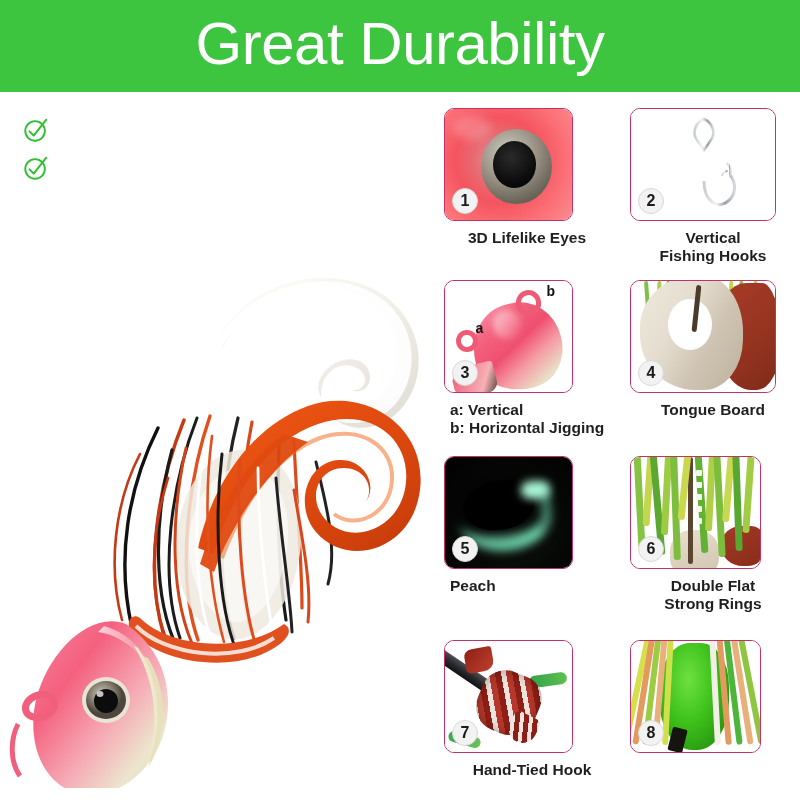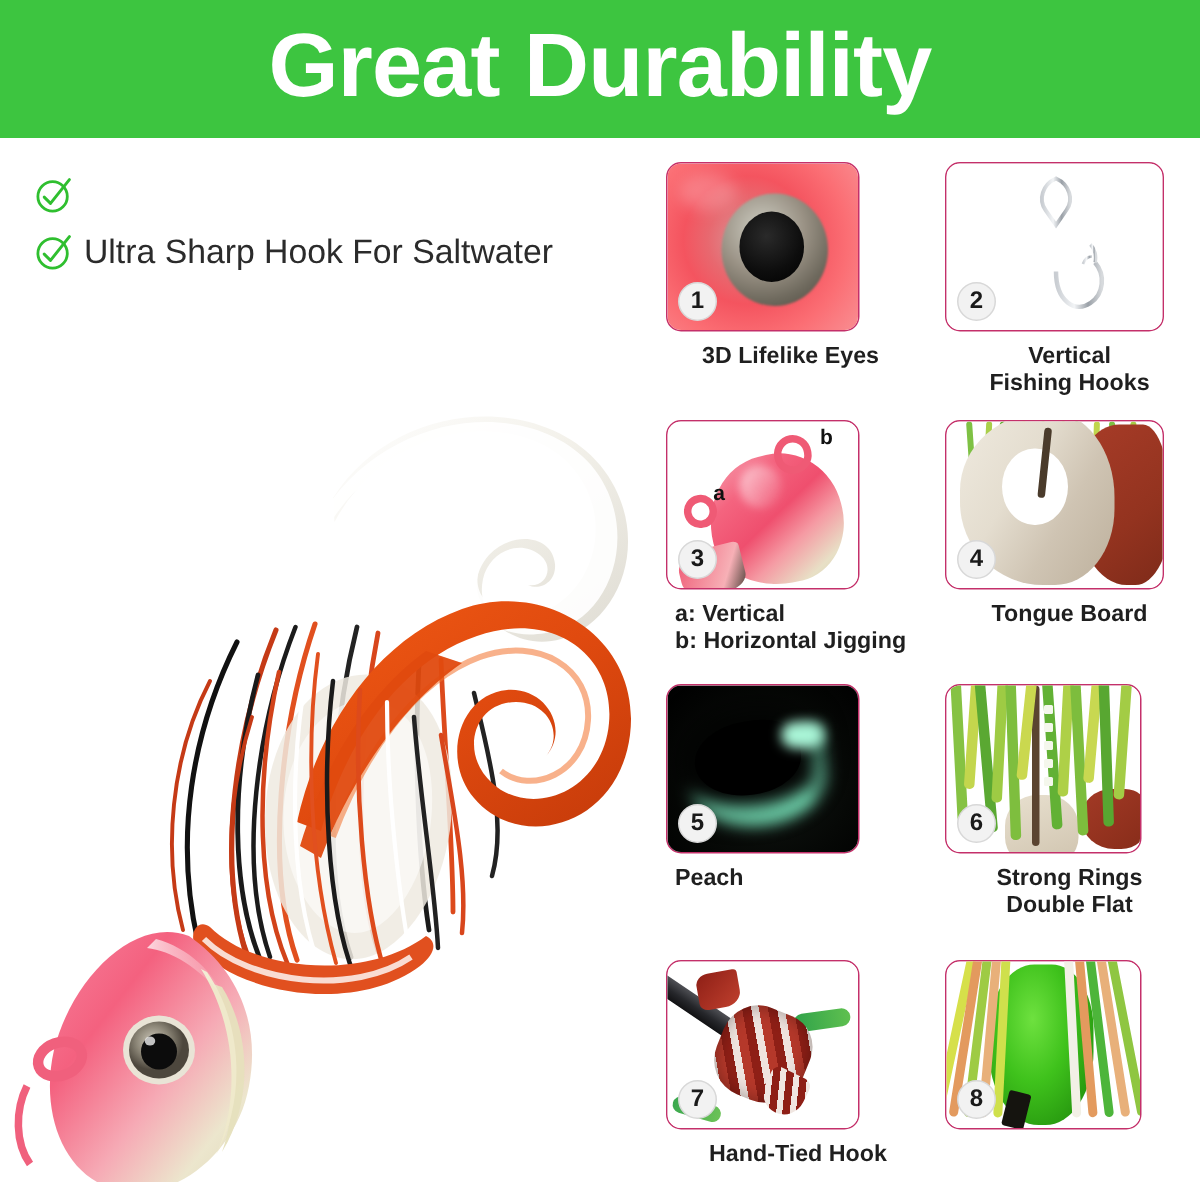"Great Durability" .header-title { font-weight: bold -> normal }
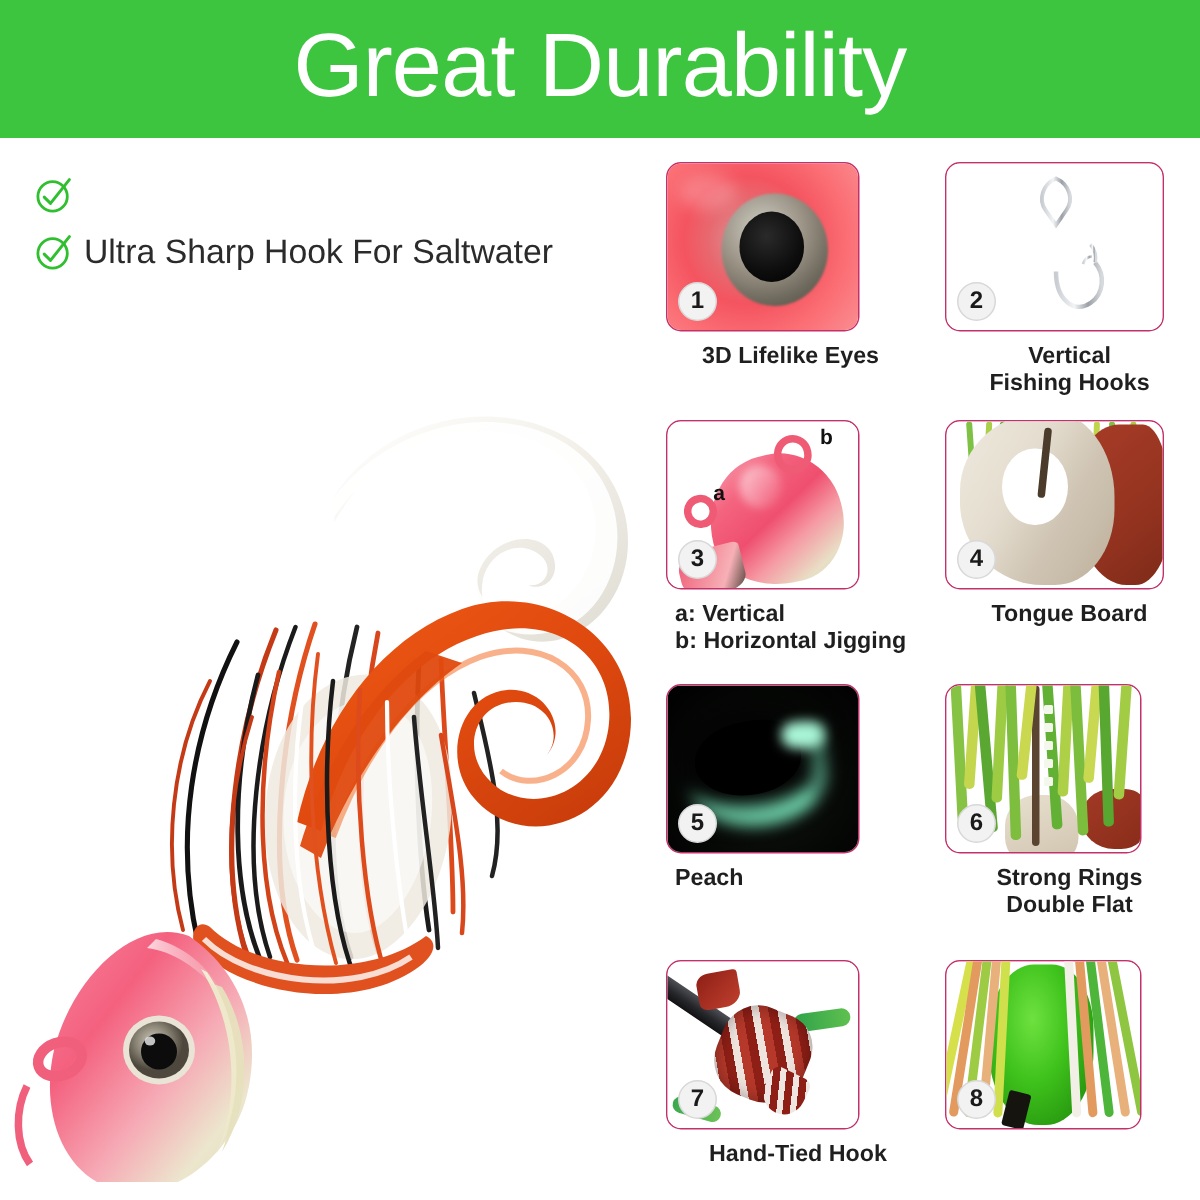"Ultra Sharp Hook For Saltwater" span.bullet-text { html: <span>Ultra Sharp Hook For Saltwater</span> -> none }
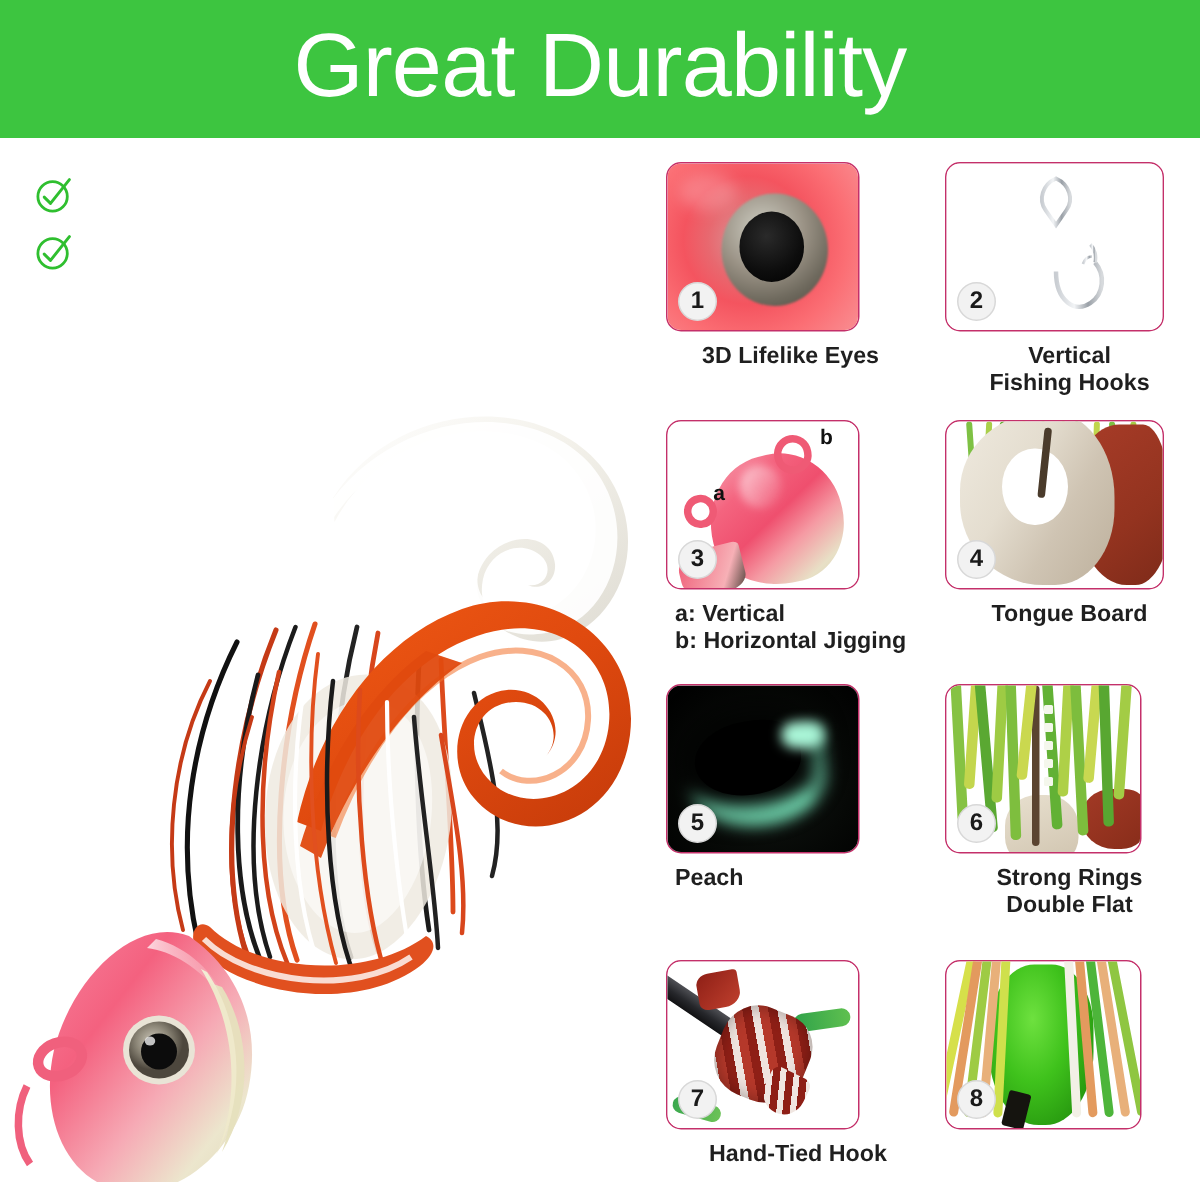"Strong Rings" div { order: before "Double Flat" -> after "Double Flat" }
